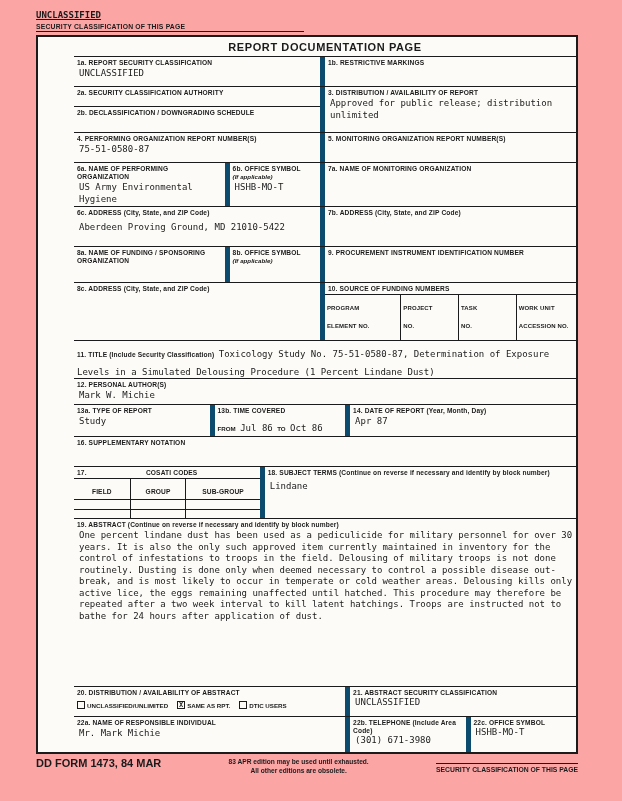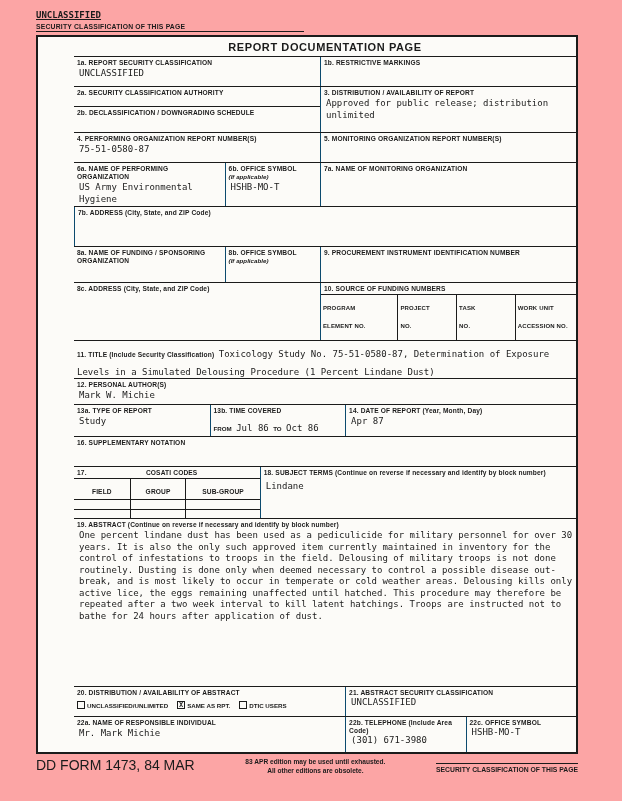"Approved for public release;" .bl { border-left: 1px solid #0c4a6e -> 5px solid #0c4a6e }
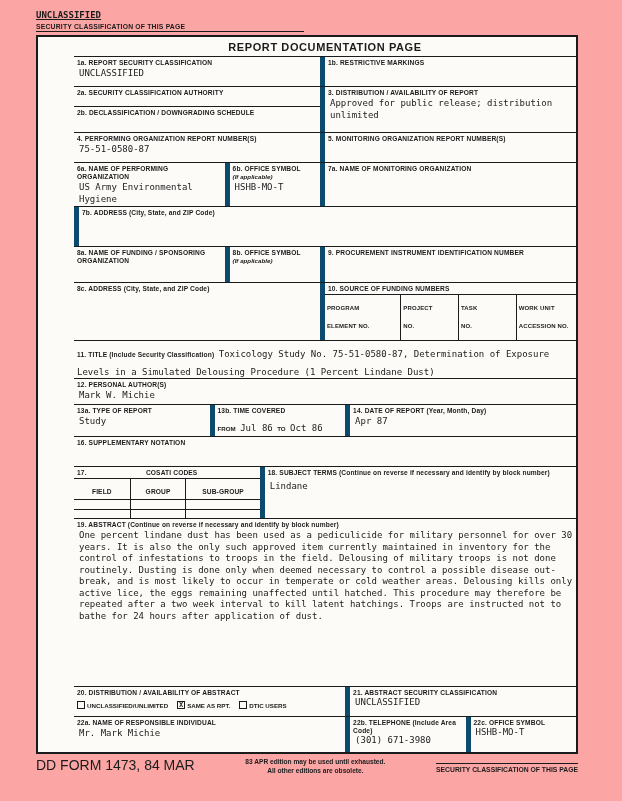"Aberdeen Proving Ground, MD 21010-5422" div.cell { html: none -> <div> <div>6c. ADDRESS (City, State, and ZIP Code)</div> <div>Aberdeen Proving Ground, MD 21010-5422</div> </div> }
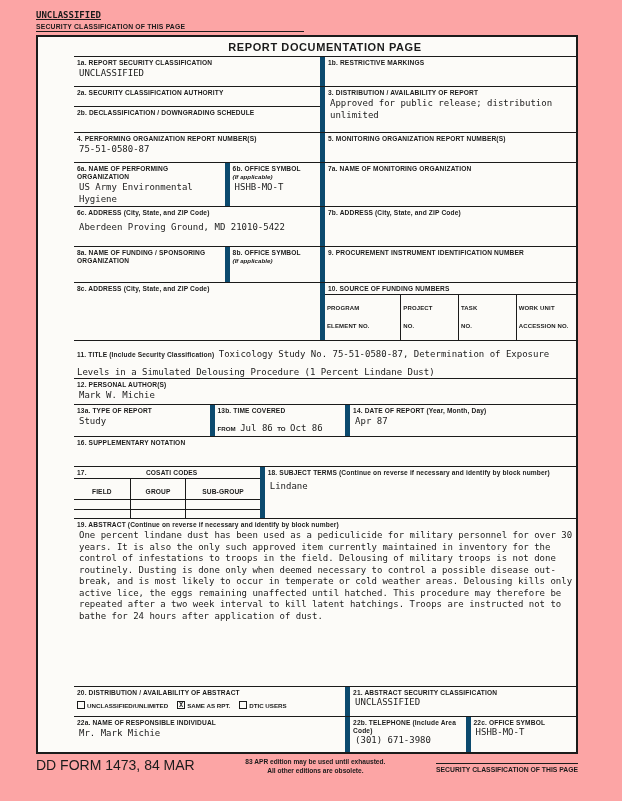"DD FORM 1473, 84 MAR" .f-left { font-size: 14px -> 11px; font-weight: normal -> bold }
